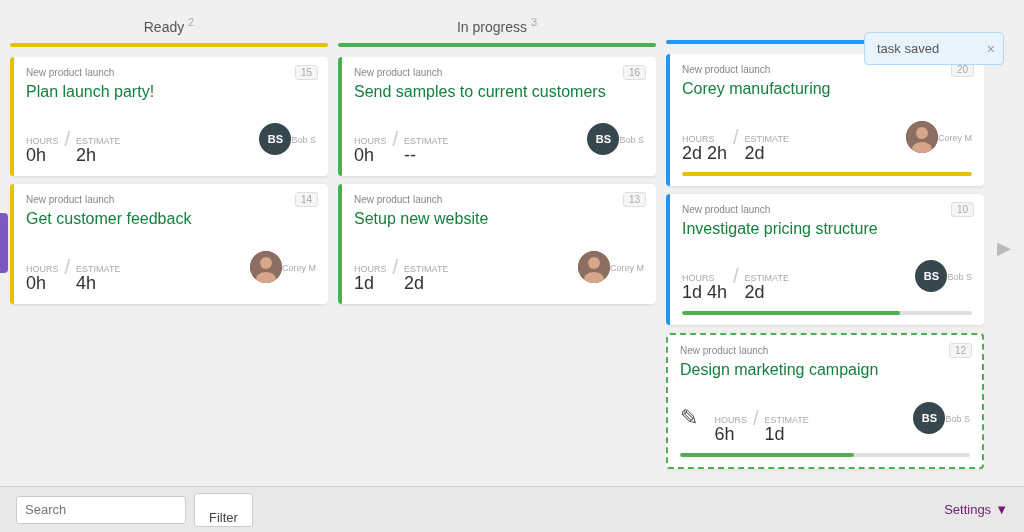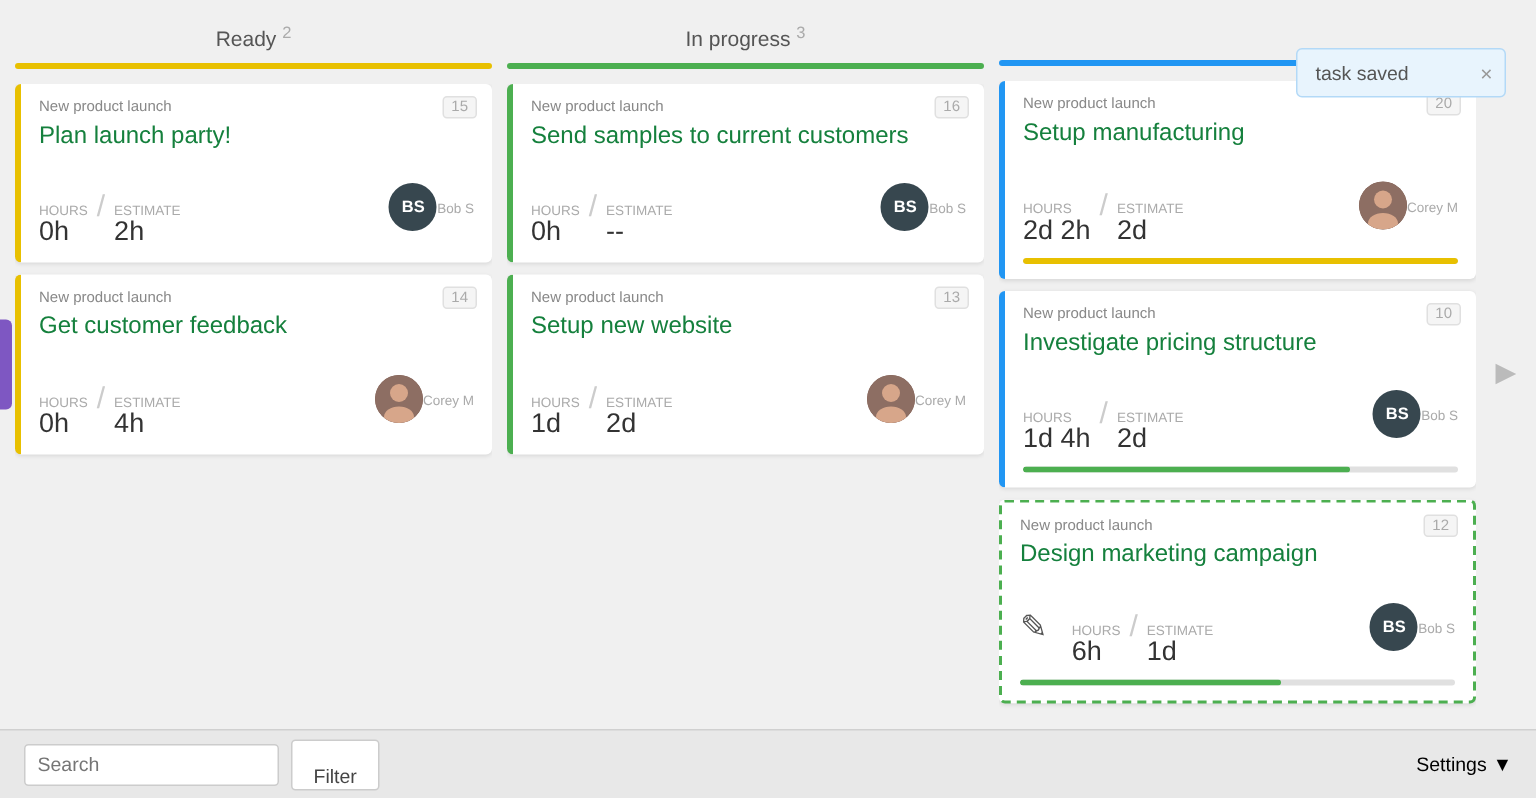"Setup manufacturing" div.card-title { text: Setup -> Corey }
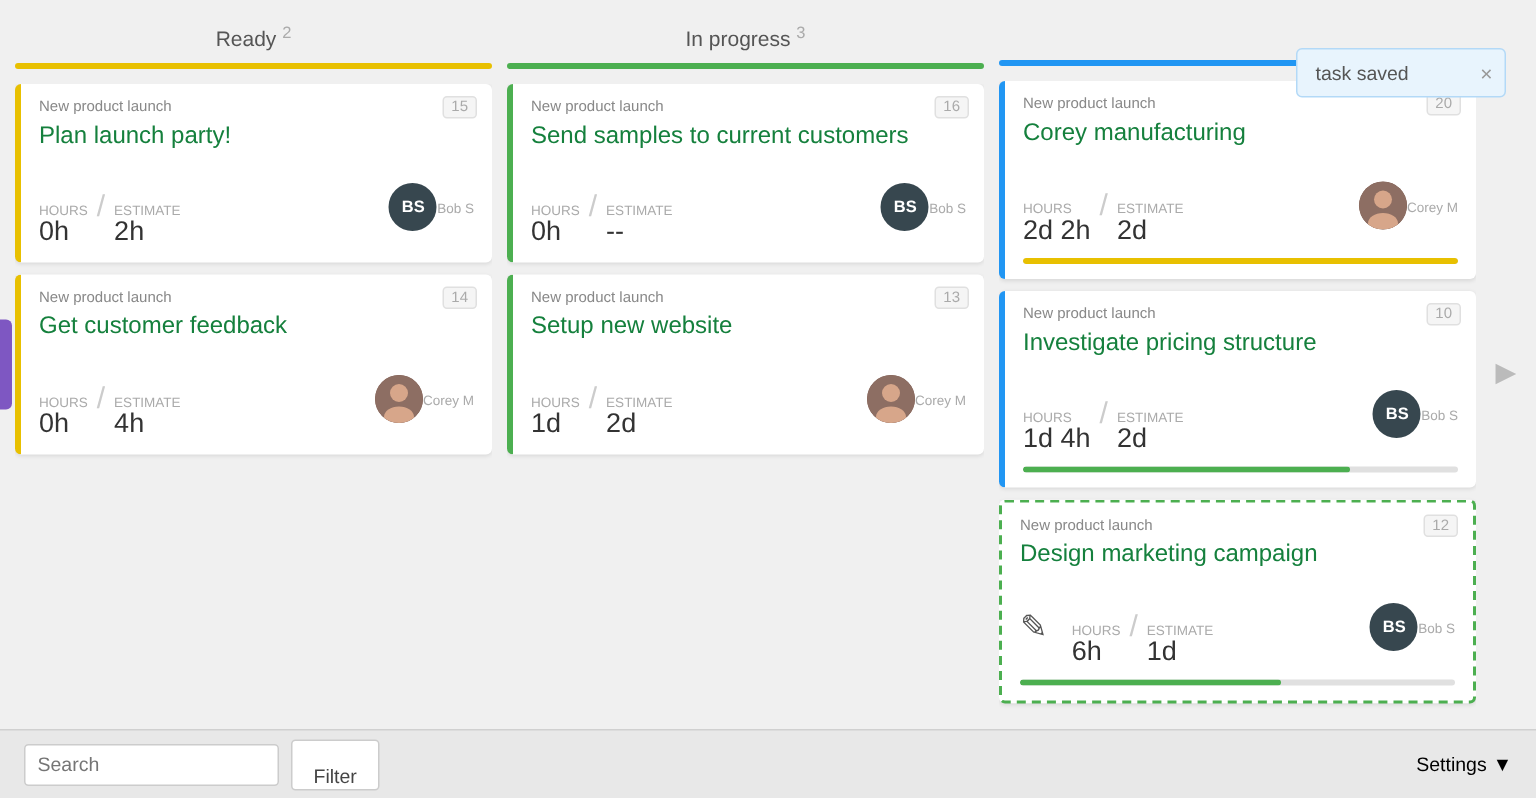"Settings" .settings-link { color: #000000 -> #701a75 }
